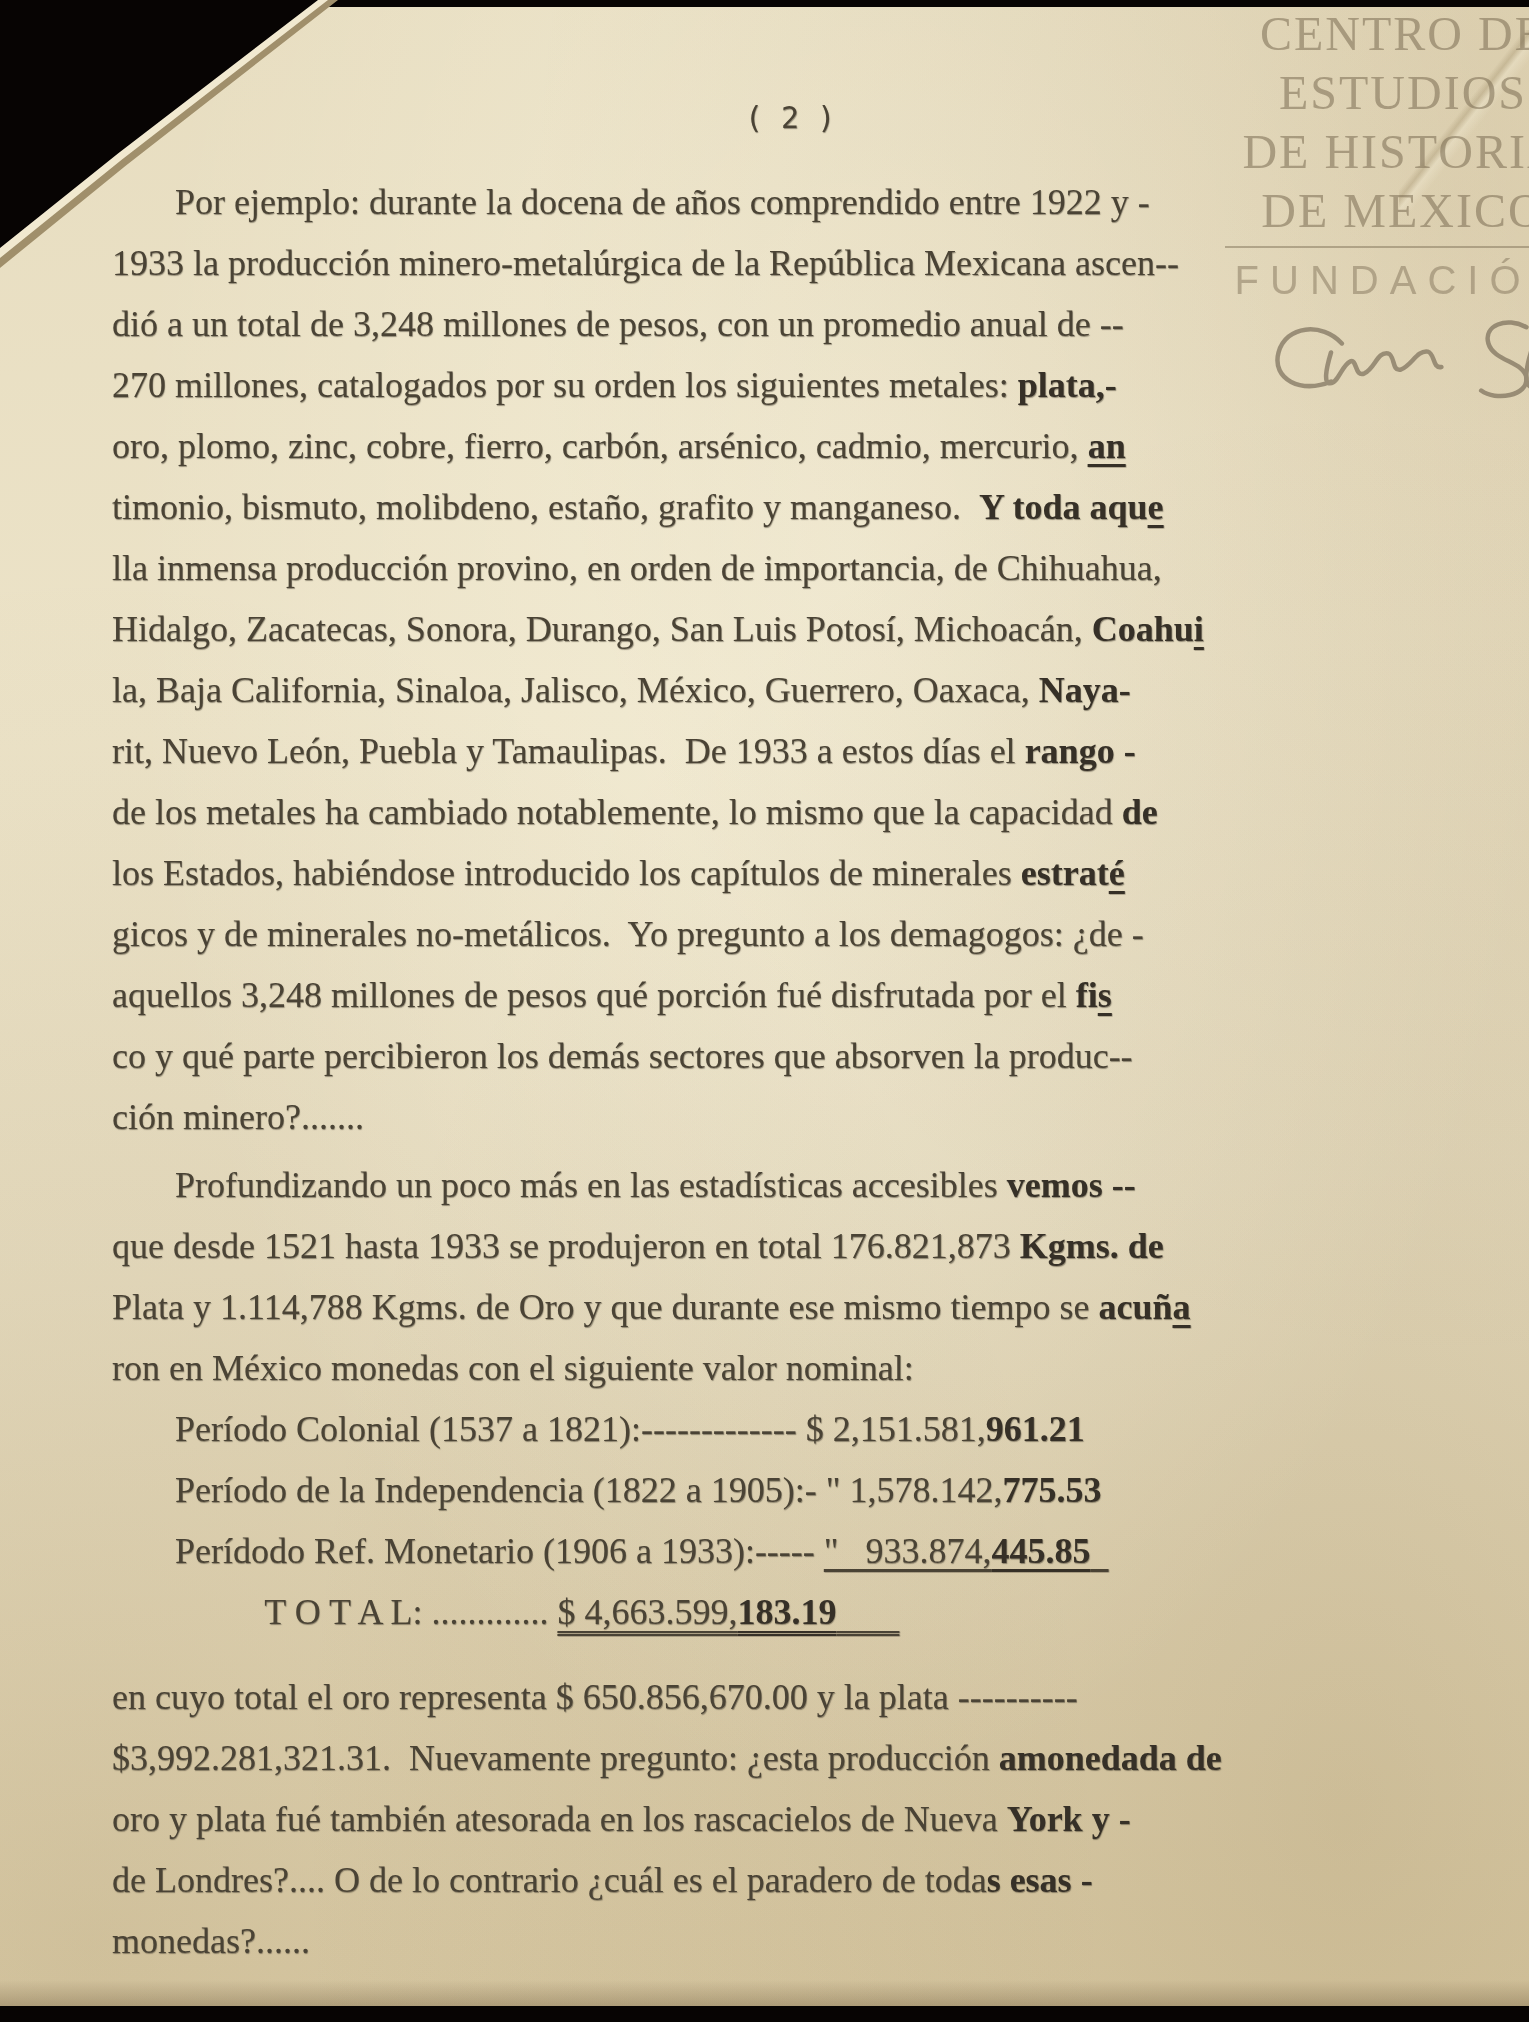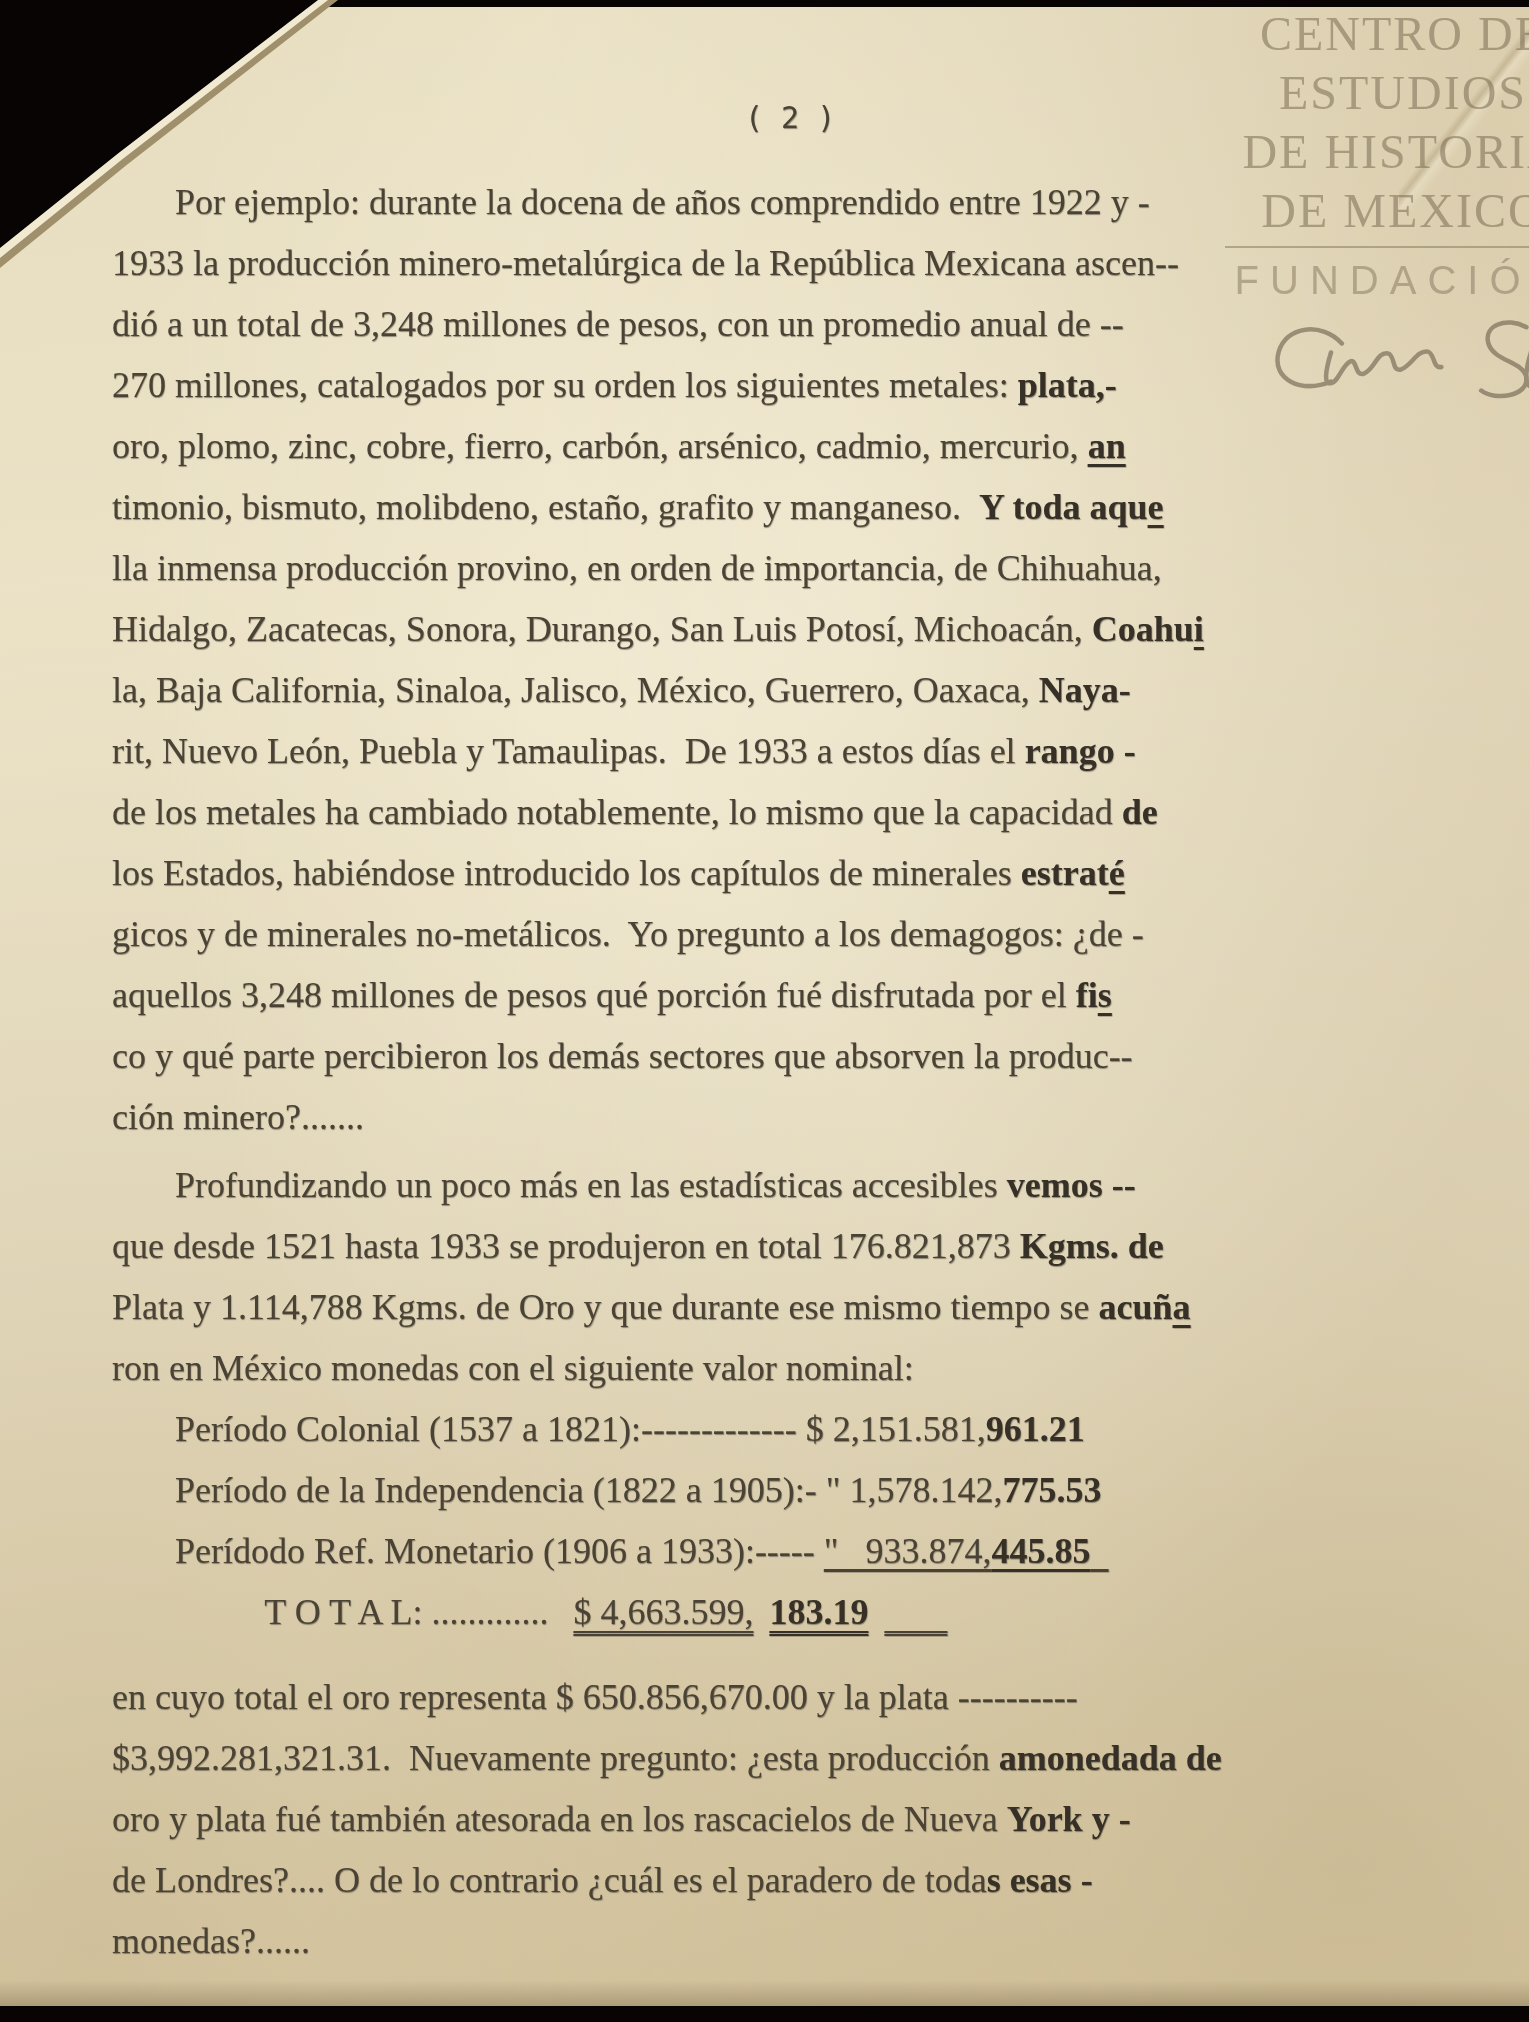"$ 4,663.599," .typed .d { margin-left: 16px -> none }
